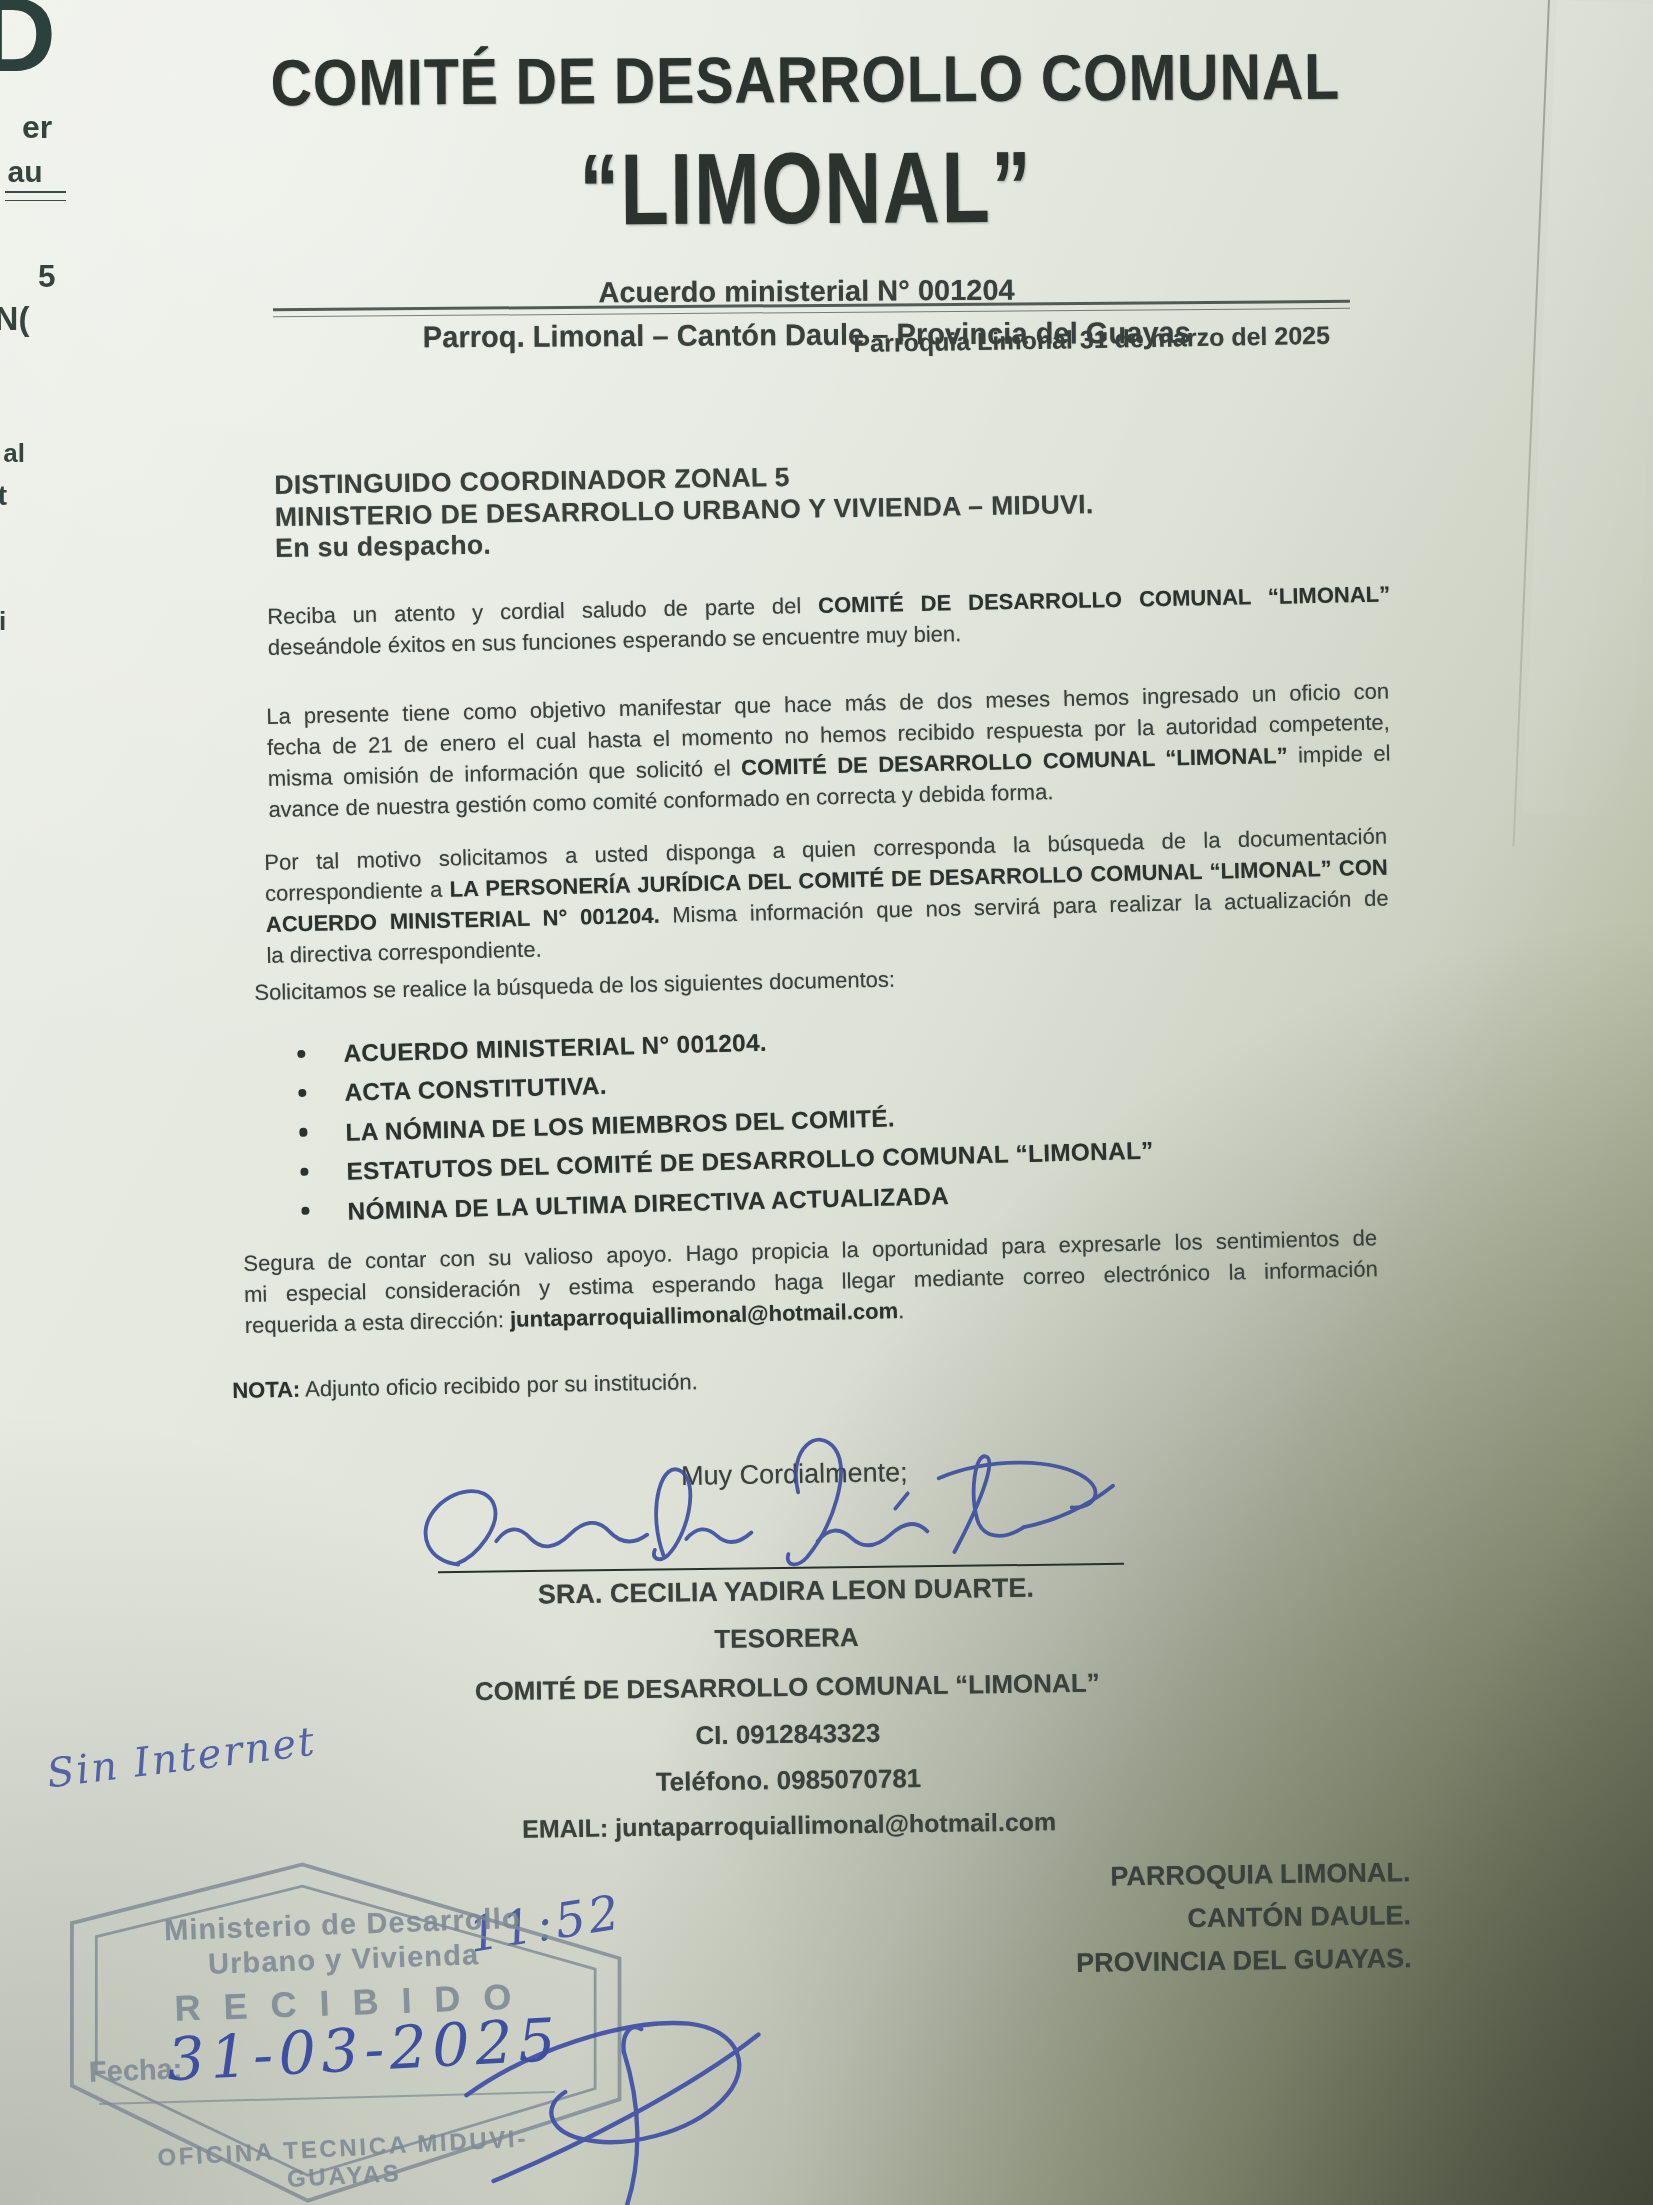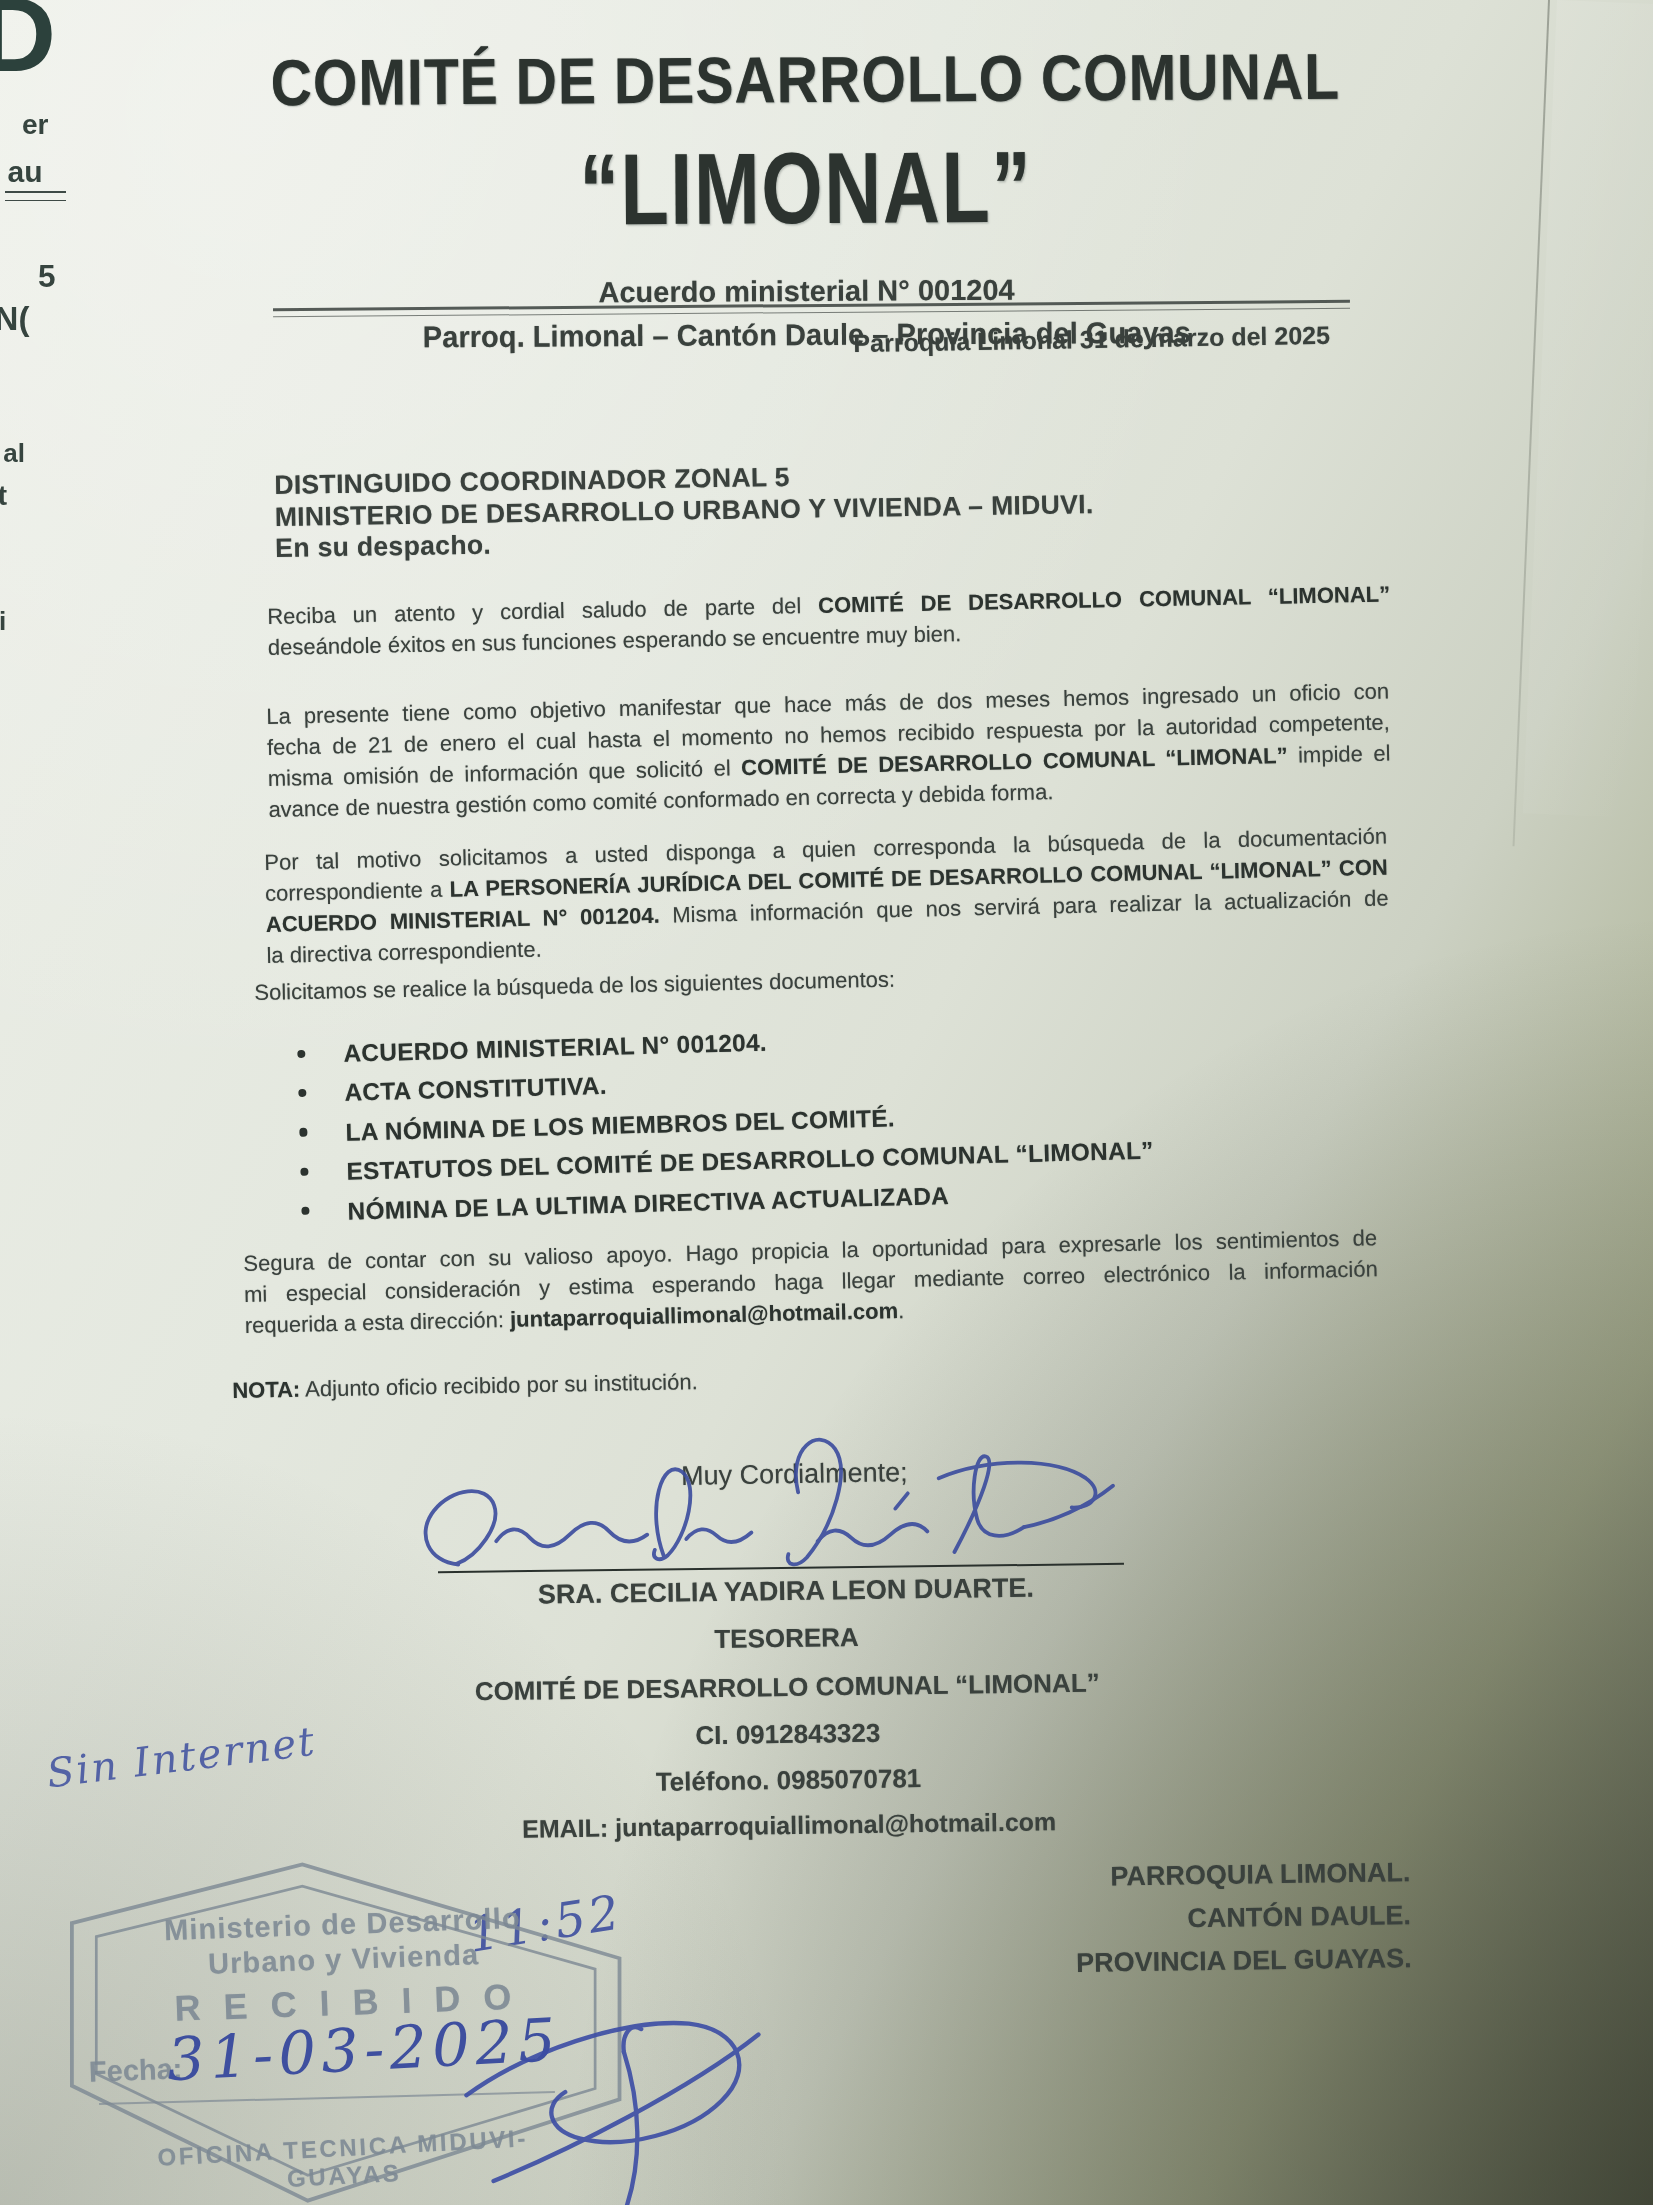"er" #frag-er { font-size: 28px -> 32px }
